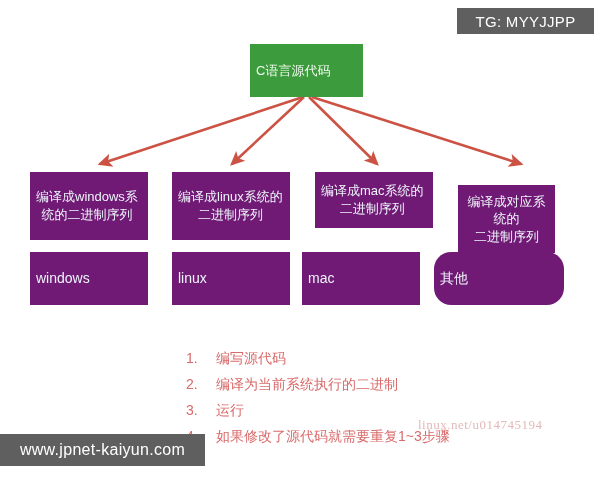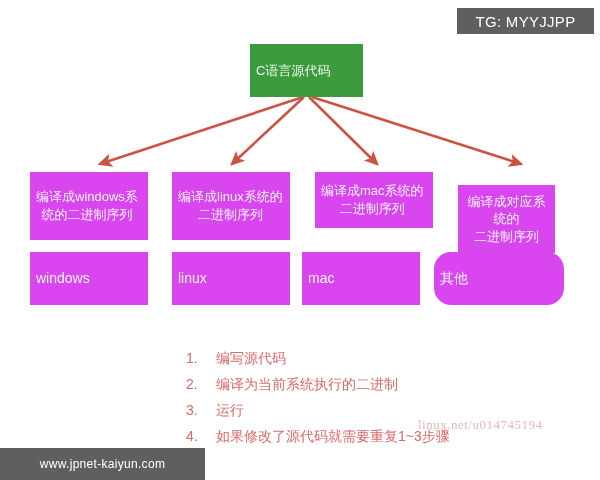"编译成windows系" .node-blue { background: #d946ef -> #701a75 }
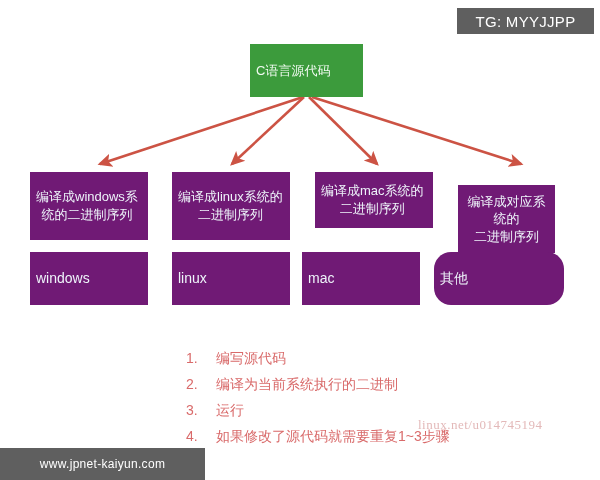"www.jpnet-kaiyun.com" #site-badge { bottom: 0 -> 14px; font-size: 12px -> 16px }
